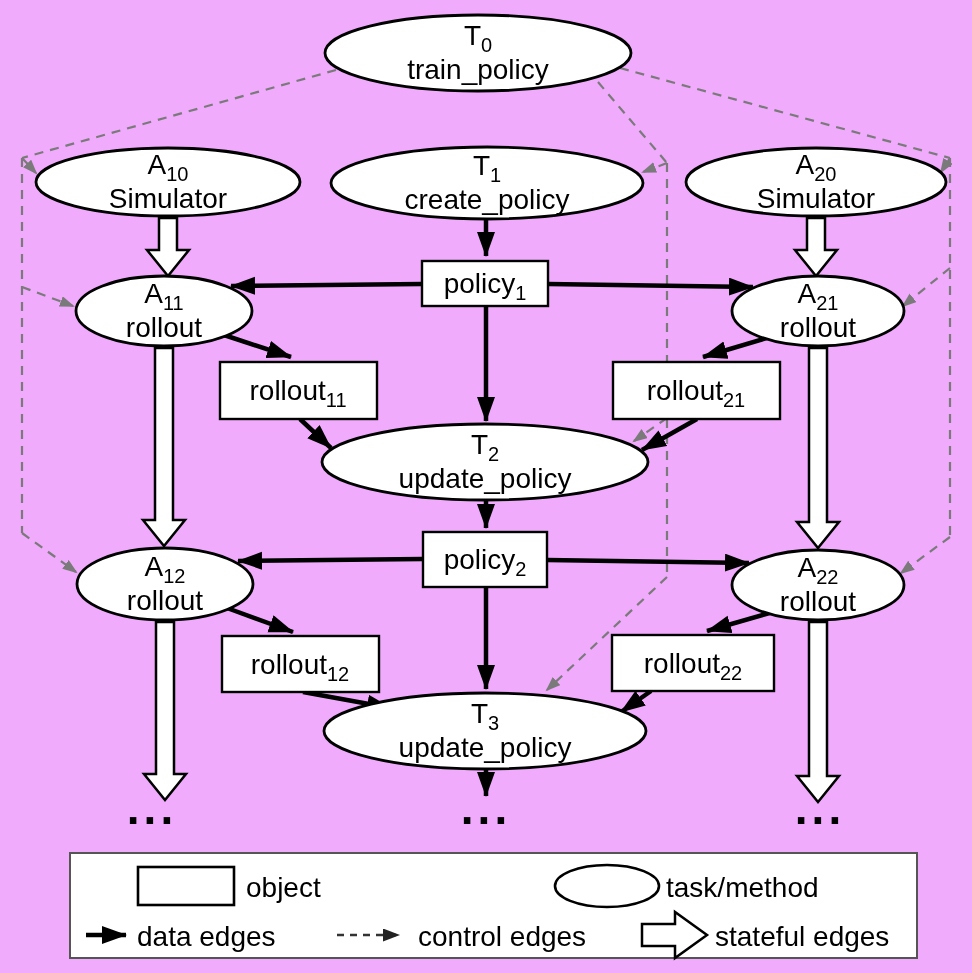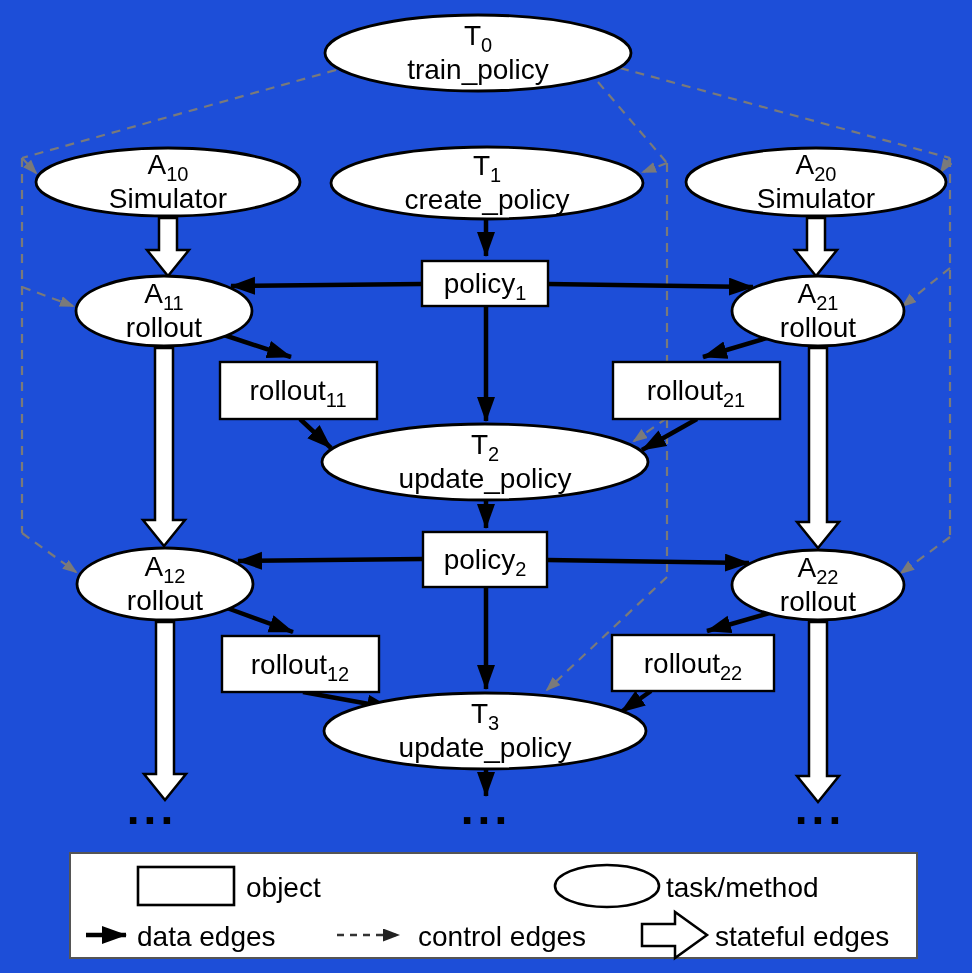"T0" #page { background: #1d4ed8 -> #f0abfc }
